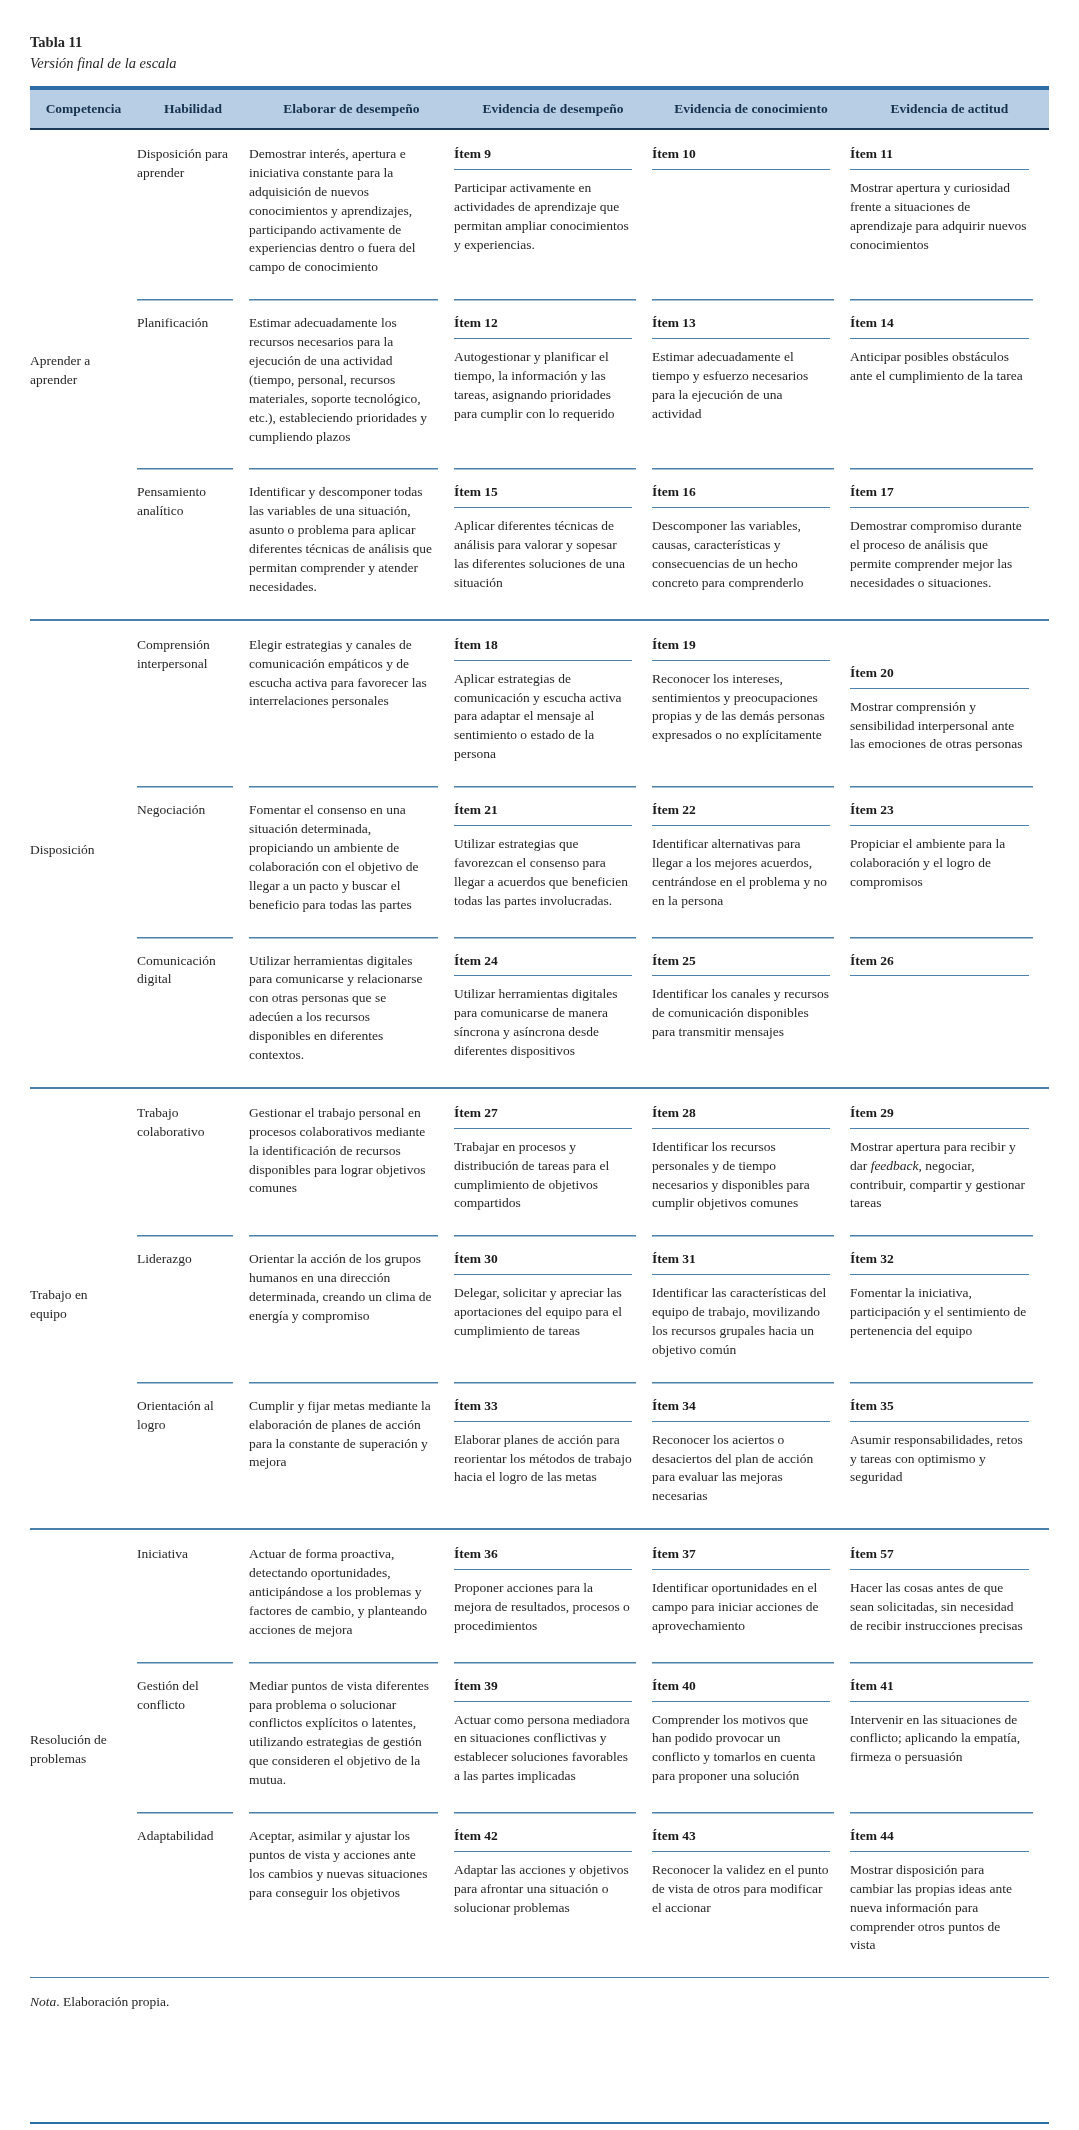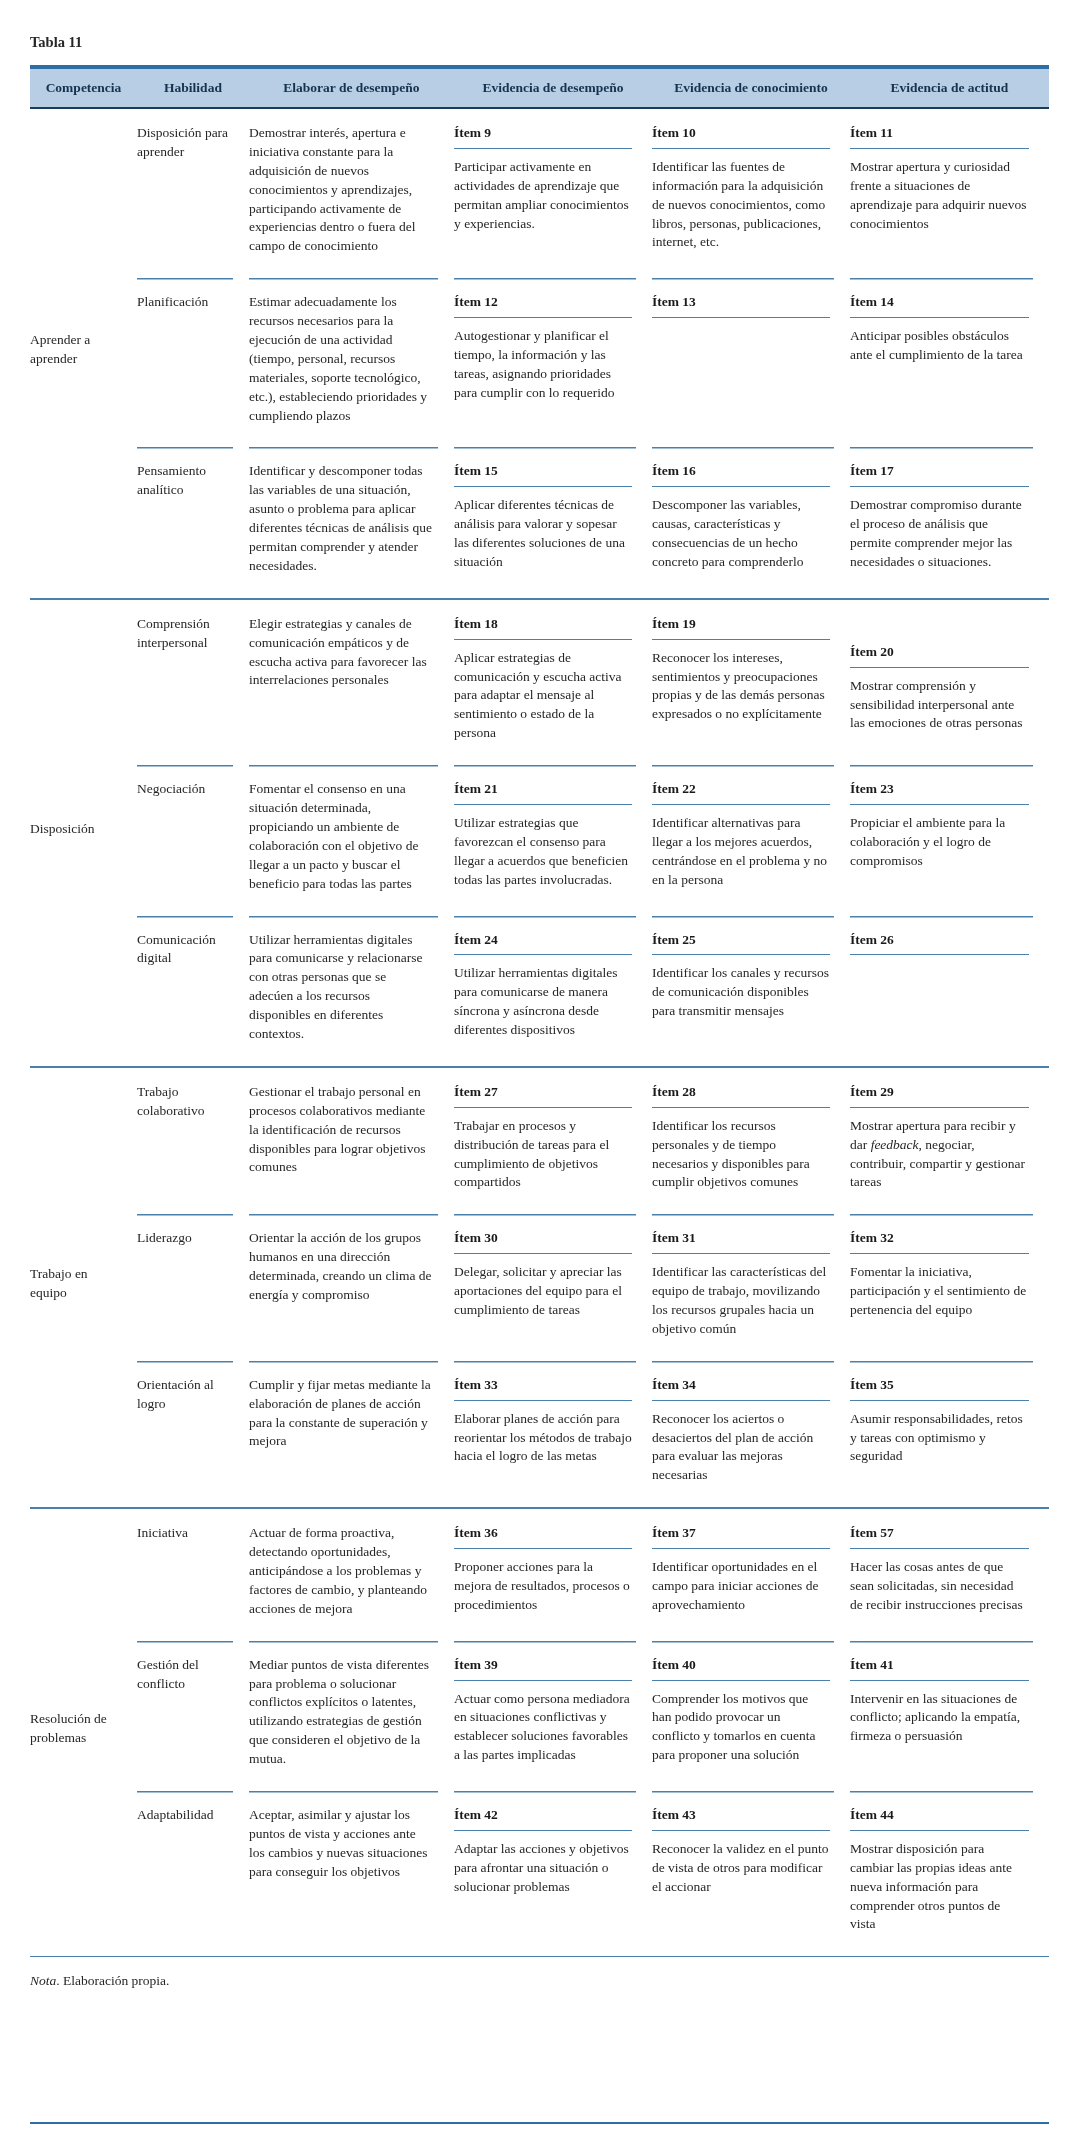"Versión final de la escala" div.table-subtitle { html: none -> <div>Versión final de la escala</div> }
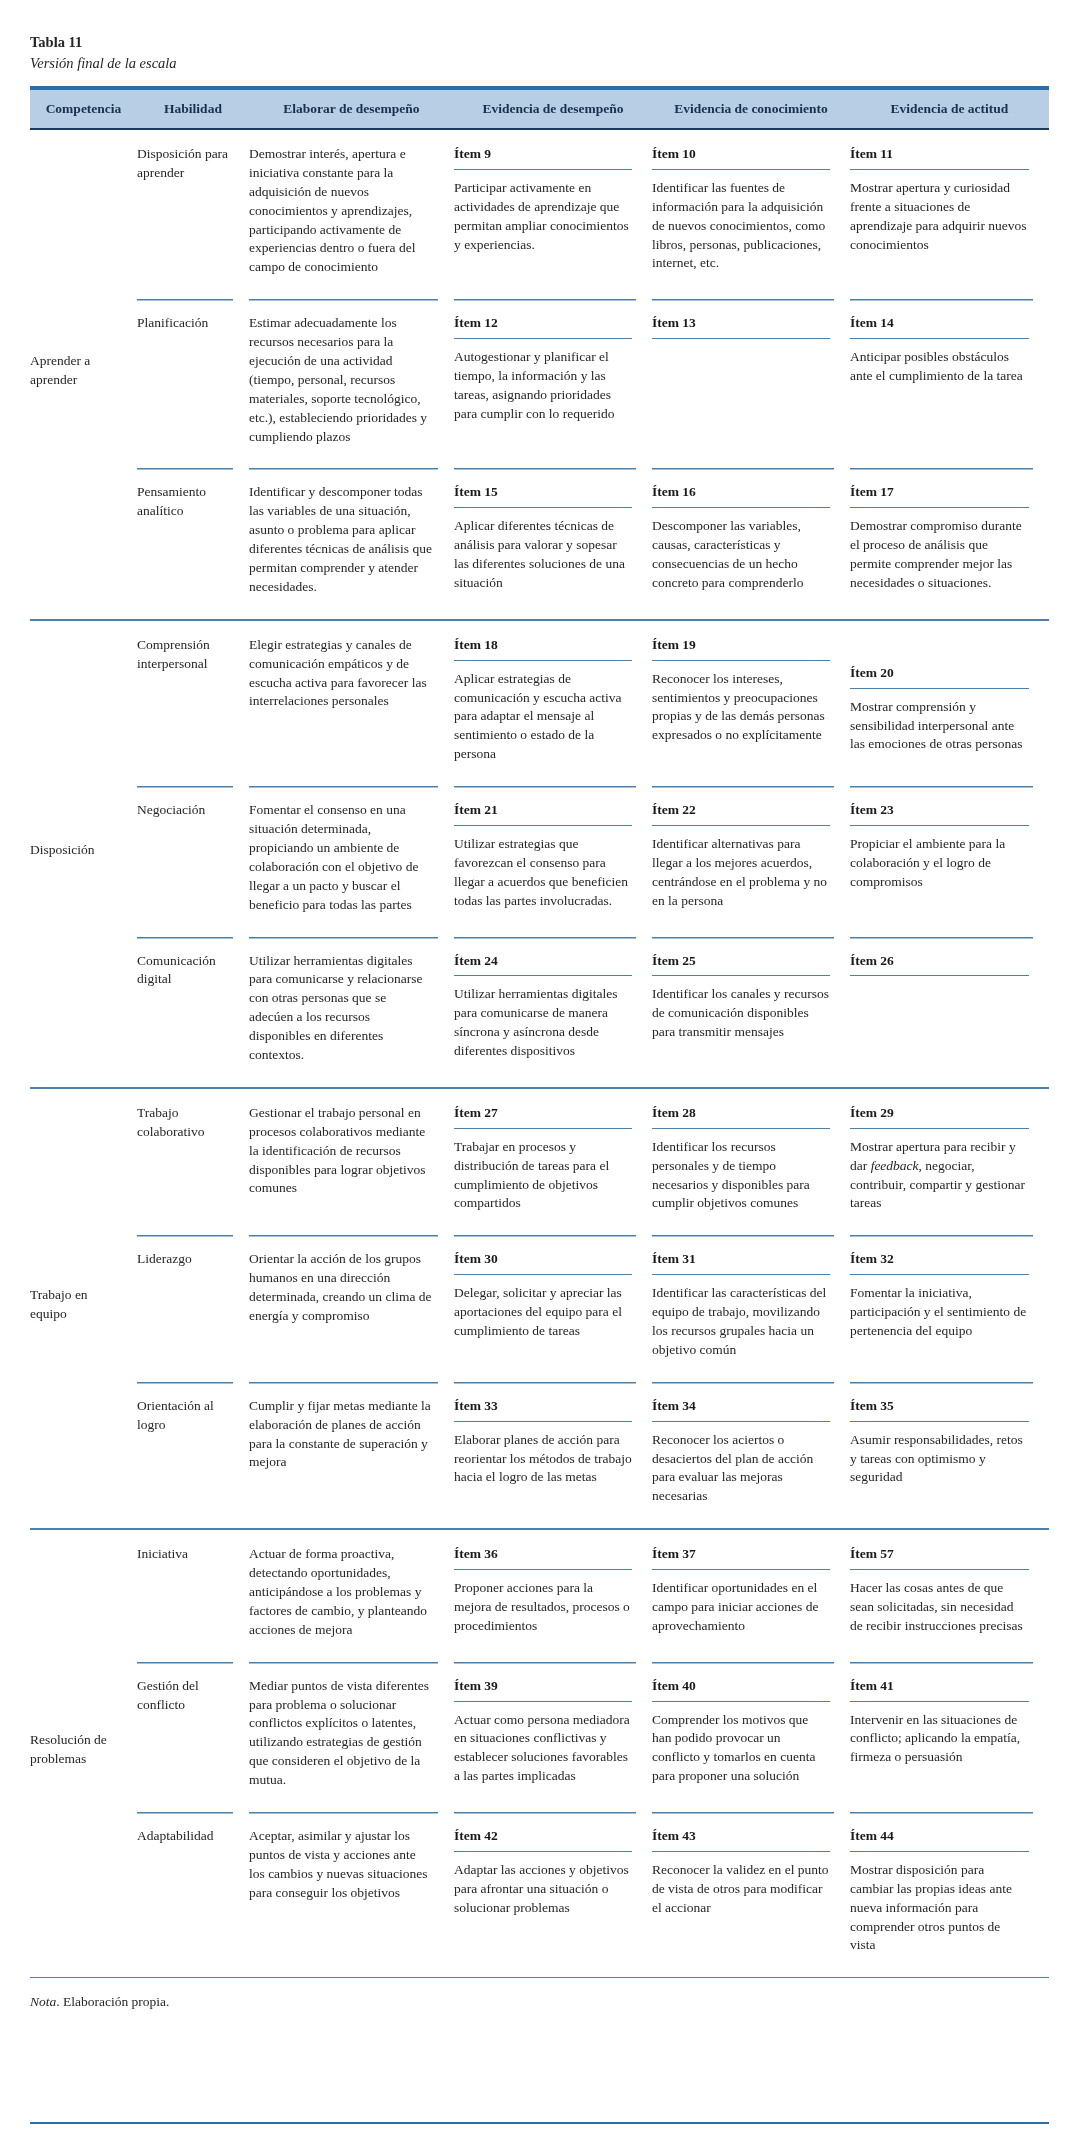"Identificar las fuentes de información" div.item-text { html: <div>Identificar las fuentes de información para la adquisición de nuevos conocimientos, como libros, personas, publicaciones, internet, etc.</div> -> none }
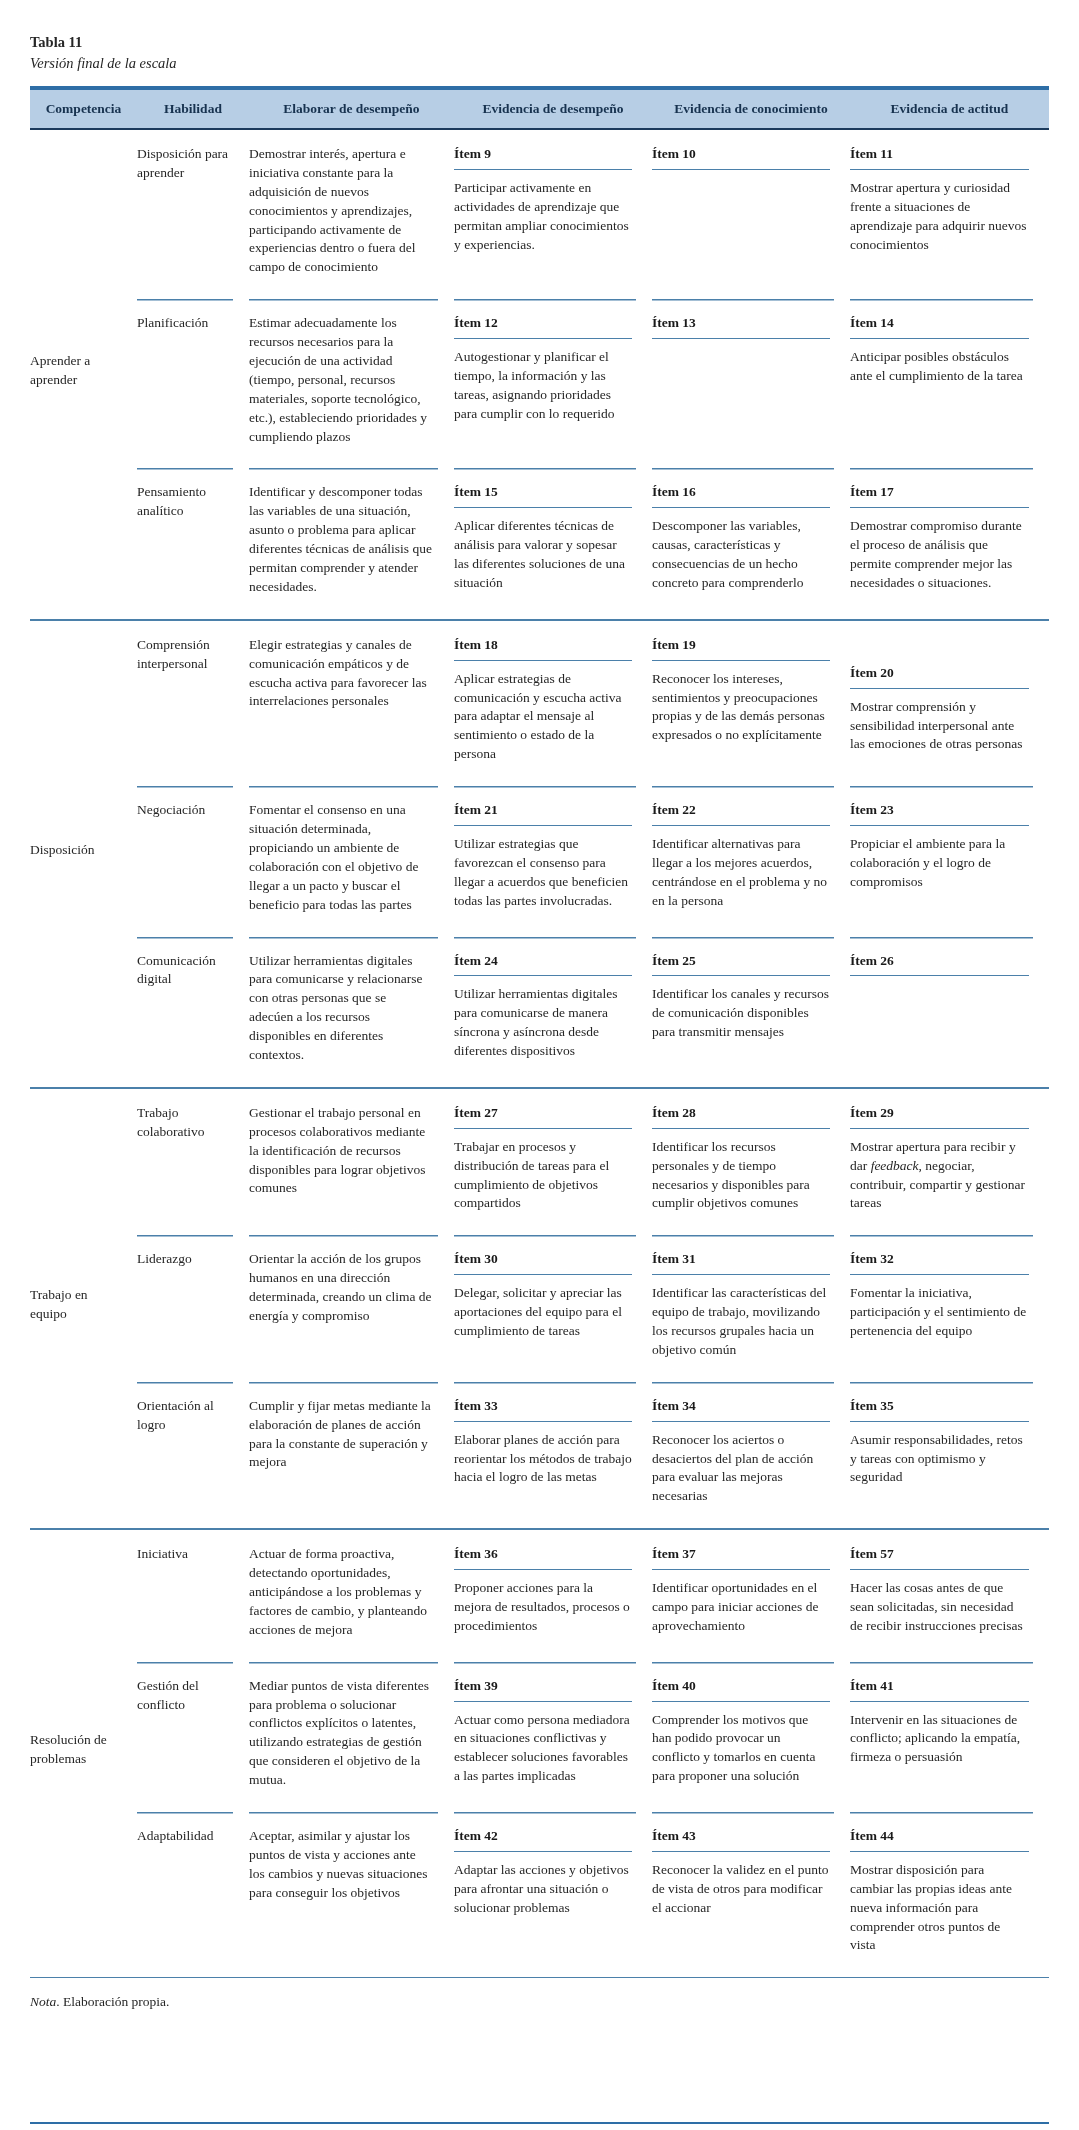"Estimar adecuadamente el tiempo y" div.item-text { html: none -> <div>Estimar adecuadamente el tiempo y esfuerzo necesarios para la ejecución de una actividad</div> }
